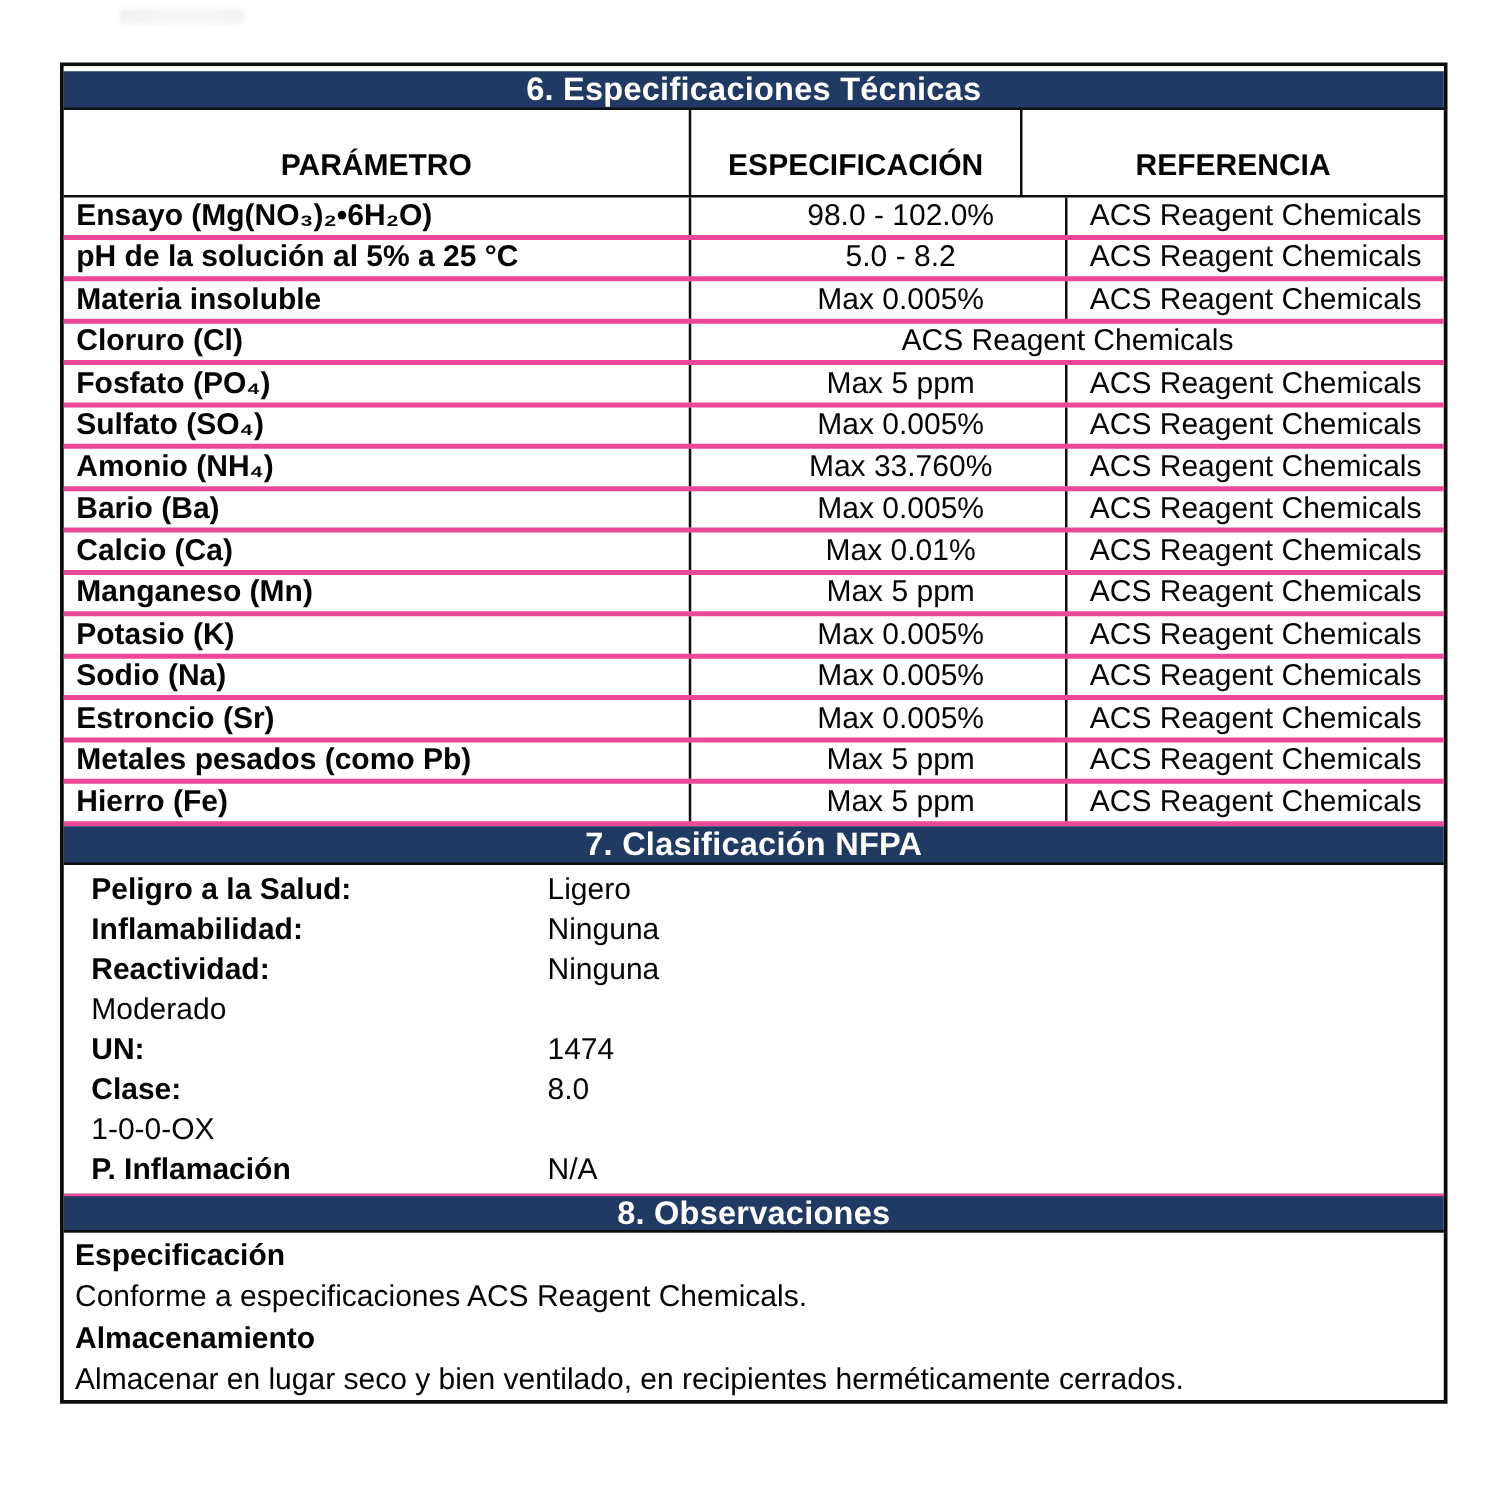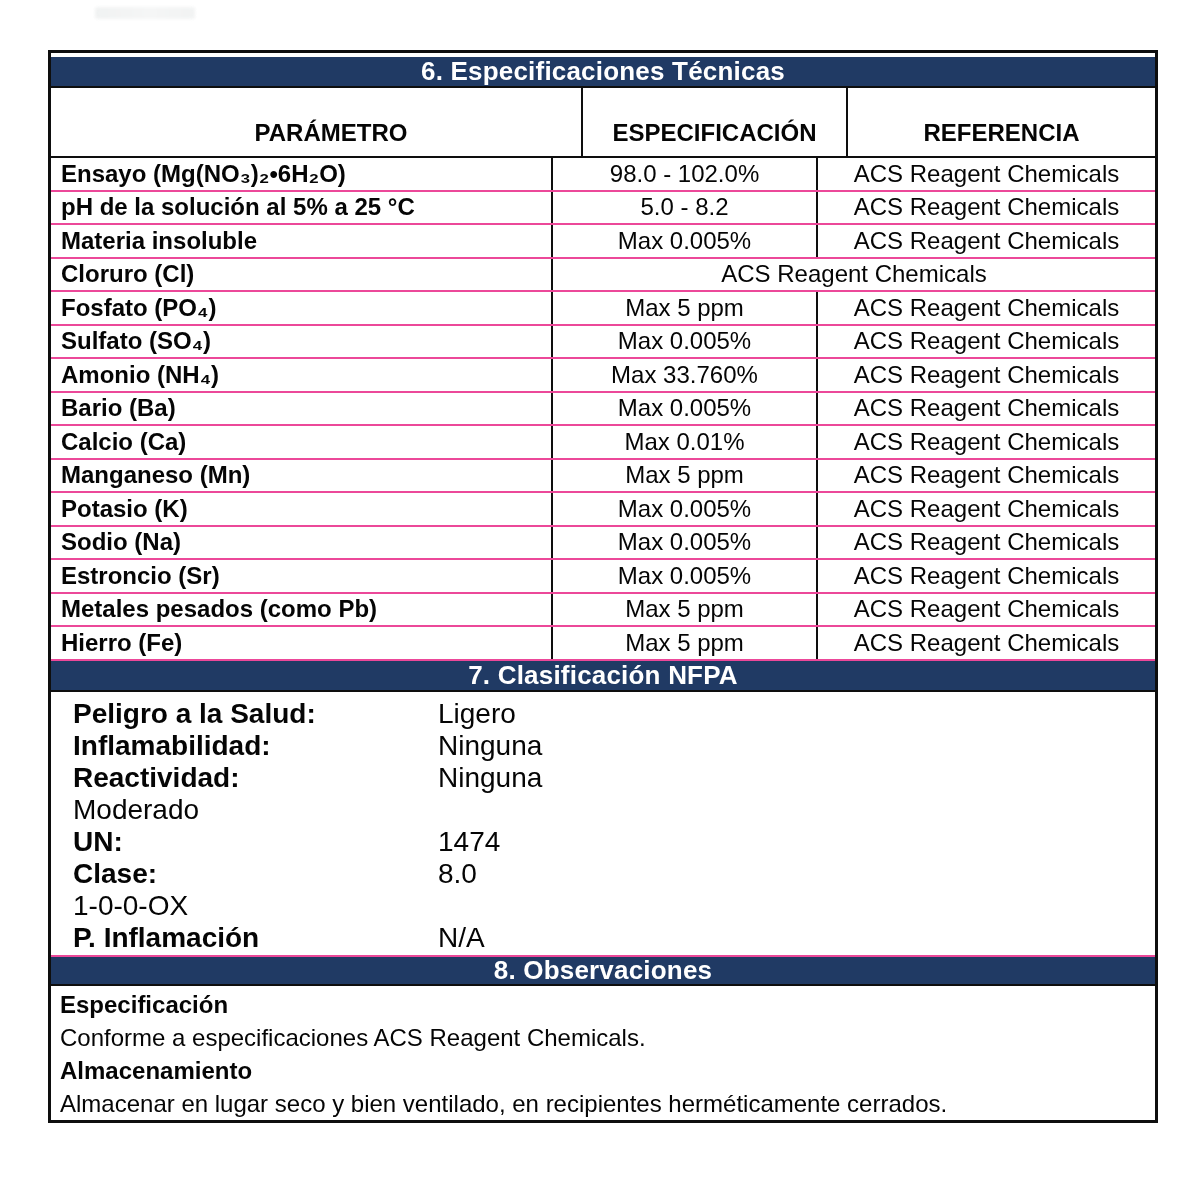"PARÁMETRO" .thead { padding-left: 30px -> none }
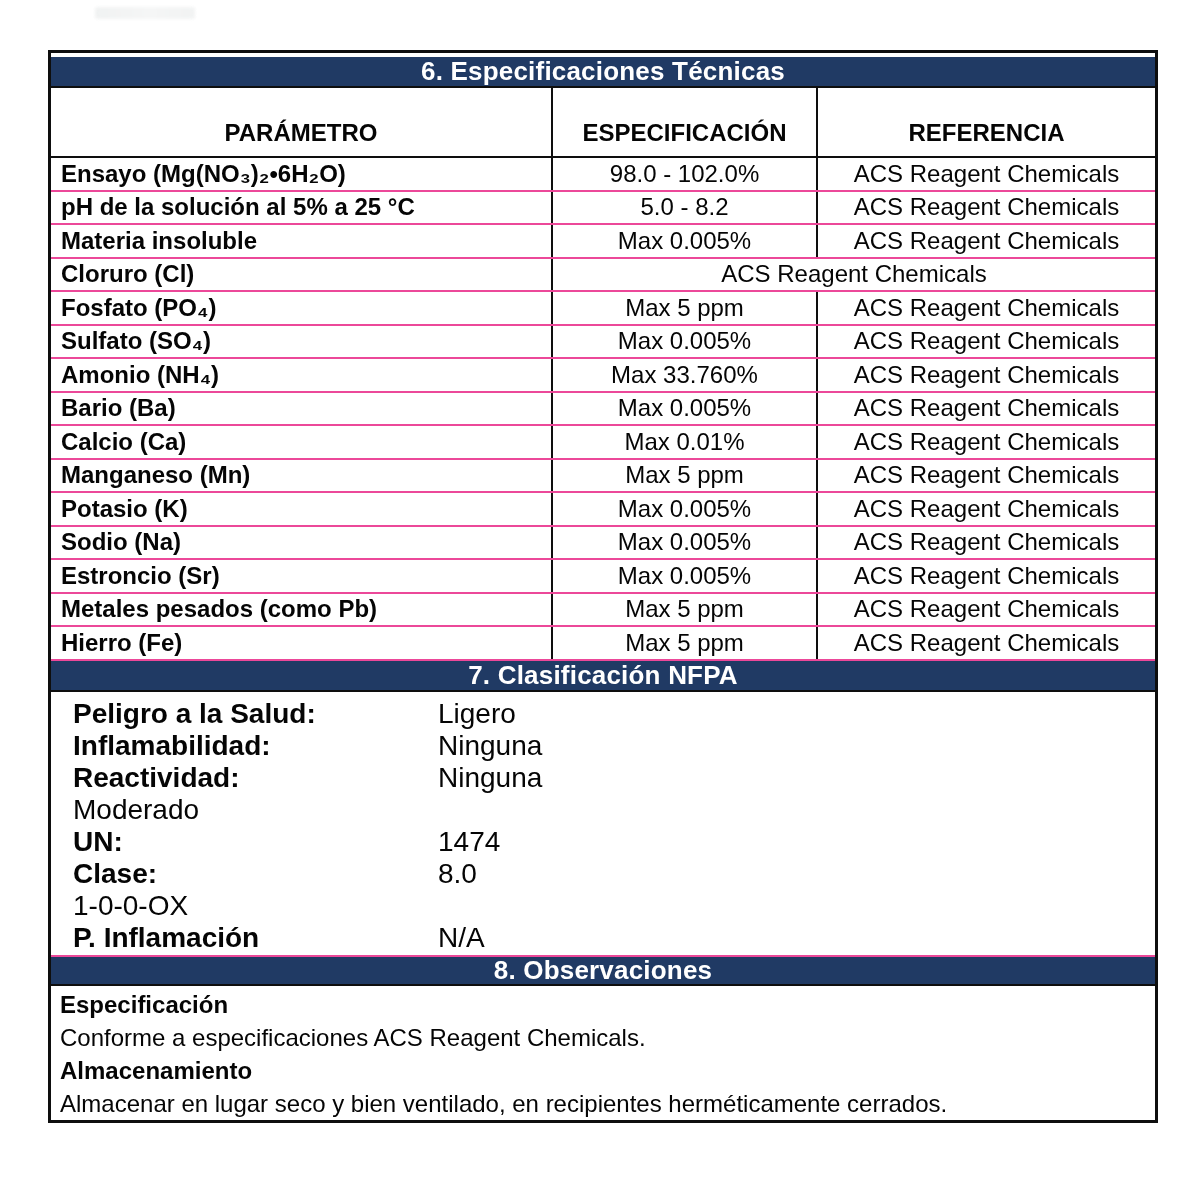"Ensayo (Mg(NO₃)₂•6H₂O)" .row { border-bottom: 2px solid #ec4899 -> 4px solid #ec4899 }
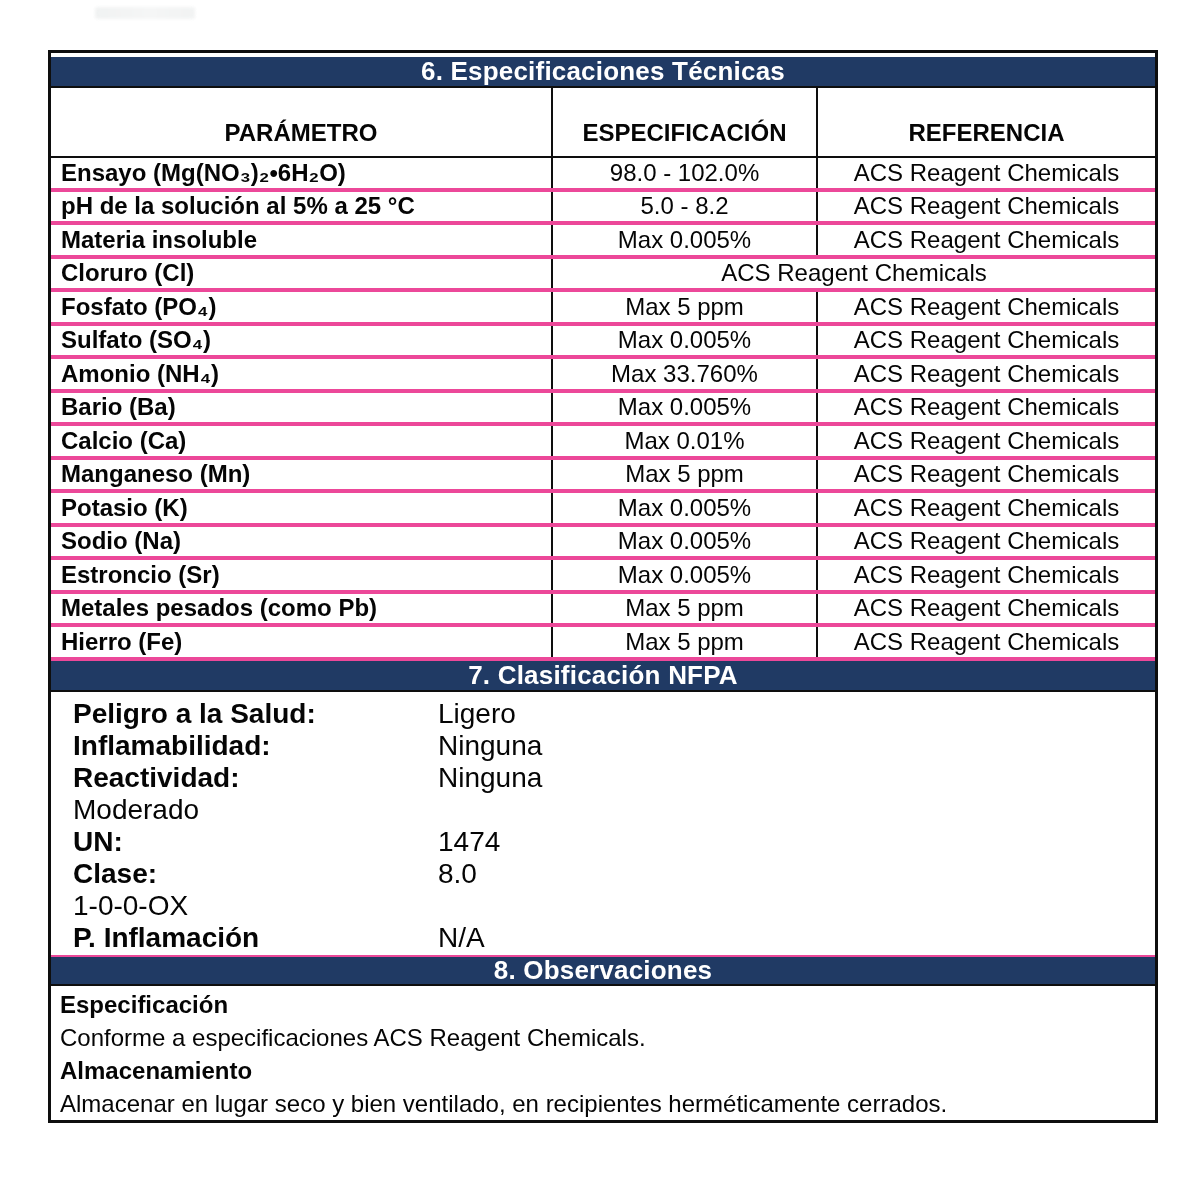"98.0 - 102.0%" .cell-spec { margin-left: none -> 36px }
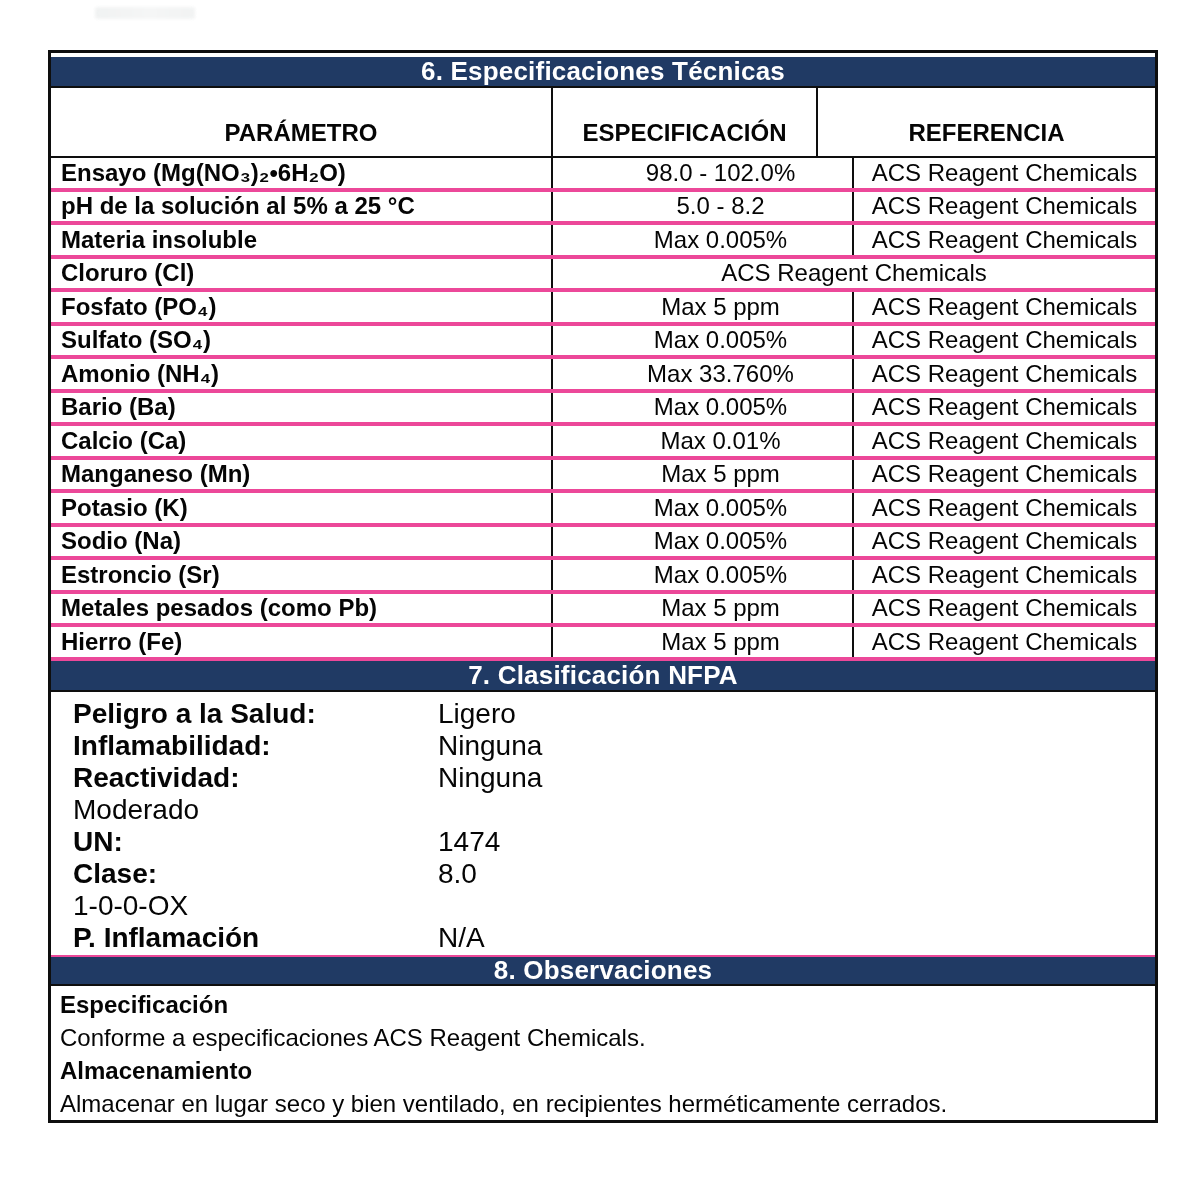"Peligro a la Salud:" .nrow { align-items: center -> flex-start; font-size: 28px -> 24px }
